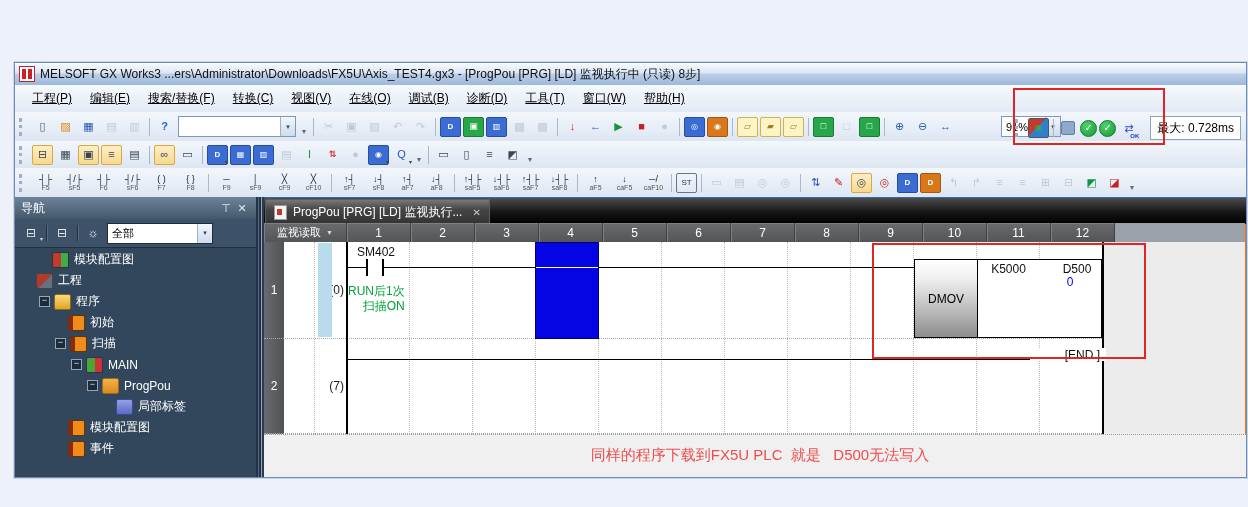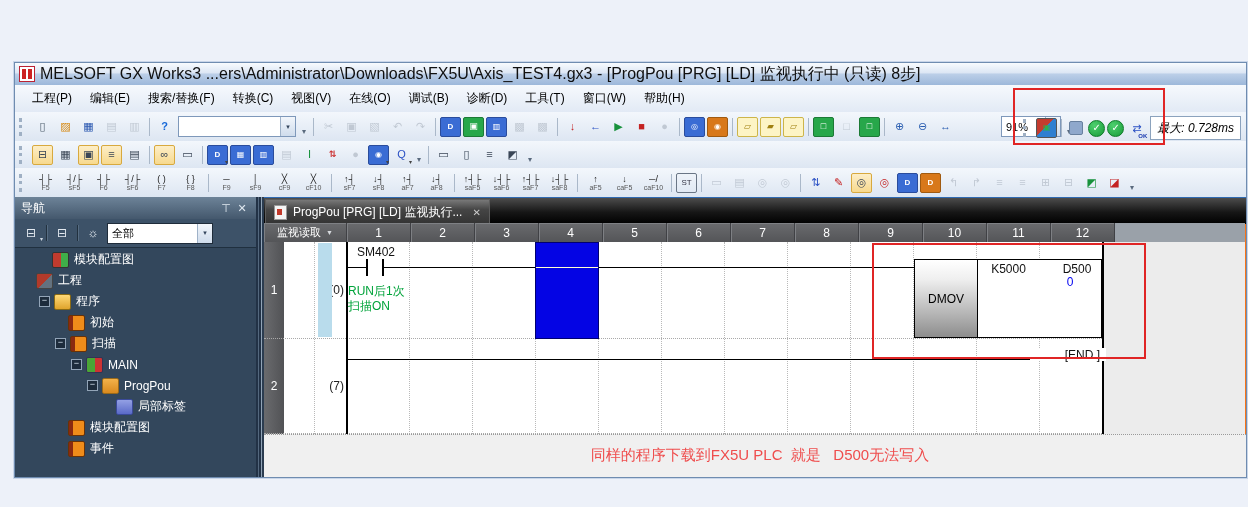"MELSOFT GX Works3" .titlebar { font-size: 16px -> 12px }
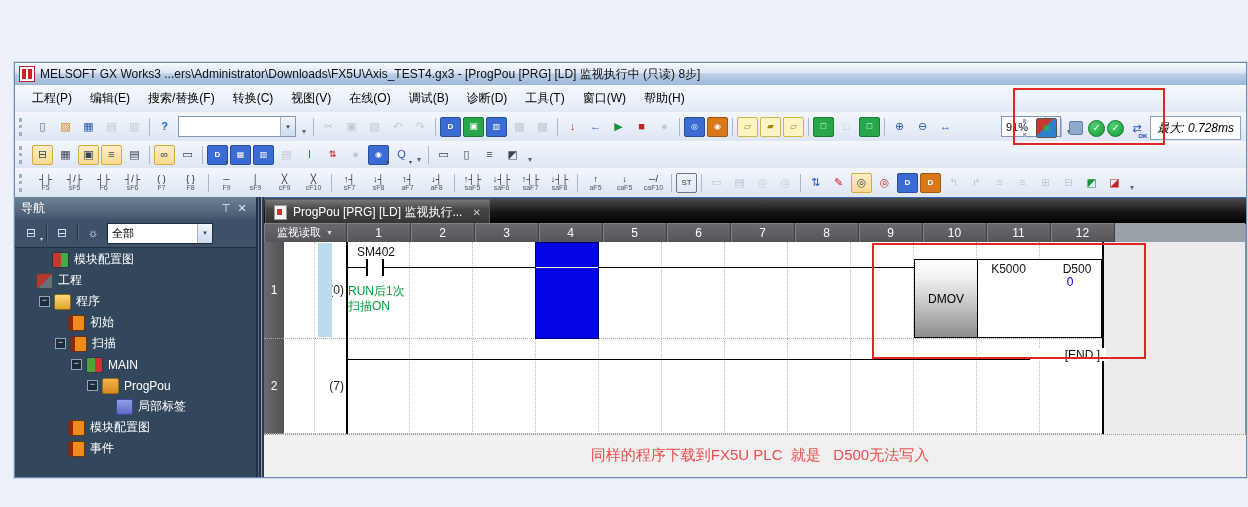"工程(P)" .mi { text-decoration: none -> underline }
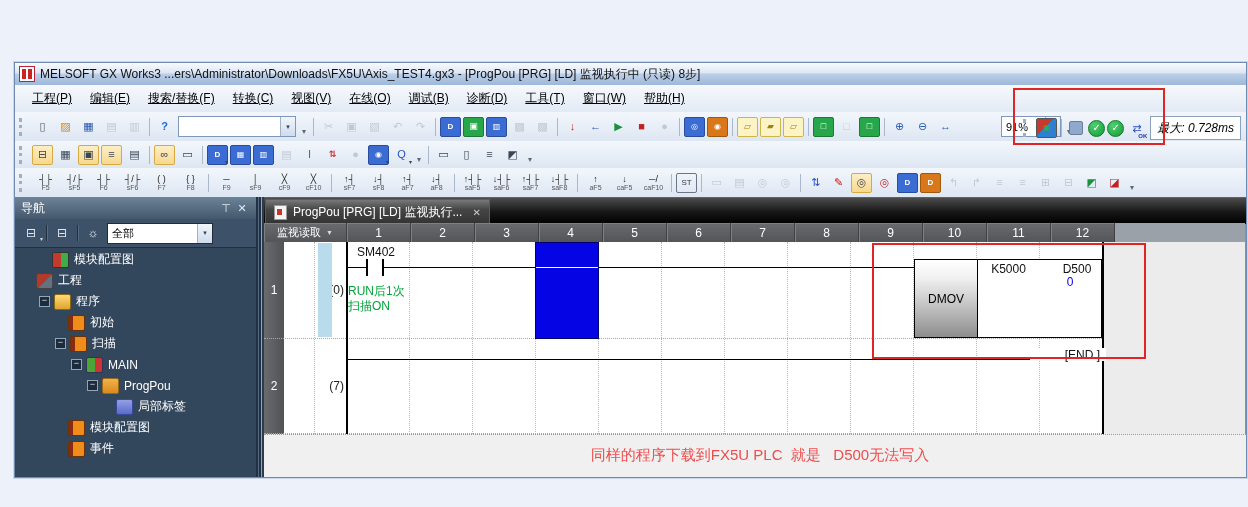"最大: 0.728ms" .statbox { font-style: italic -> none; margin-left: 2px -> 10px }
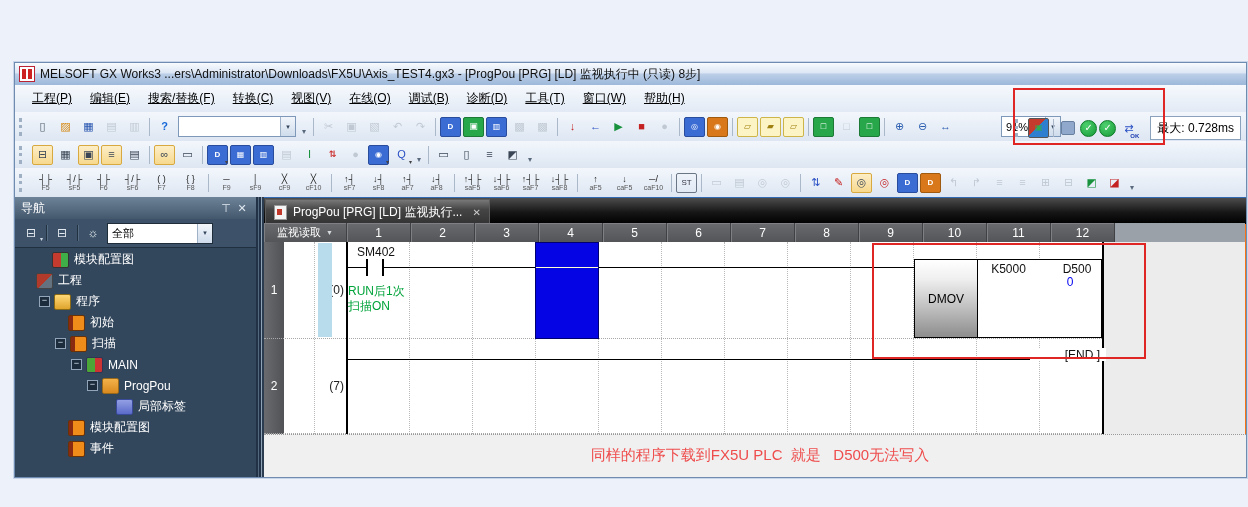"RUN后1次" div.comment { text-align: none -> right }
